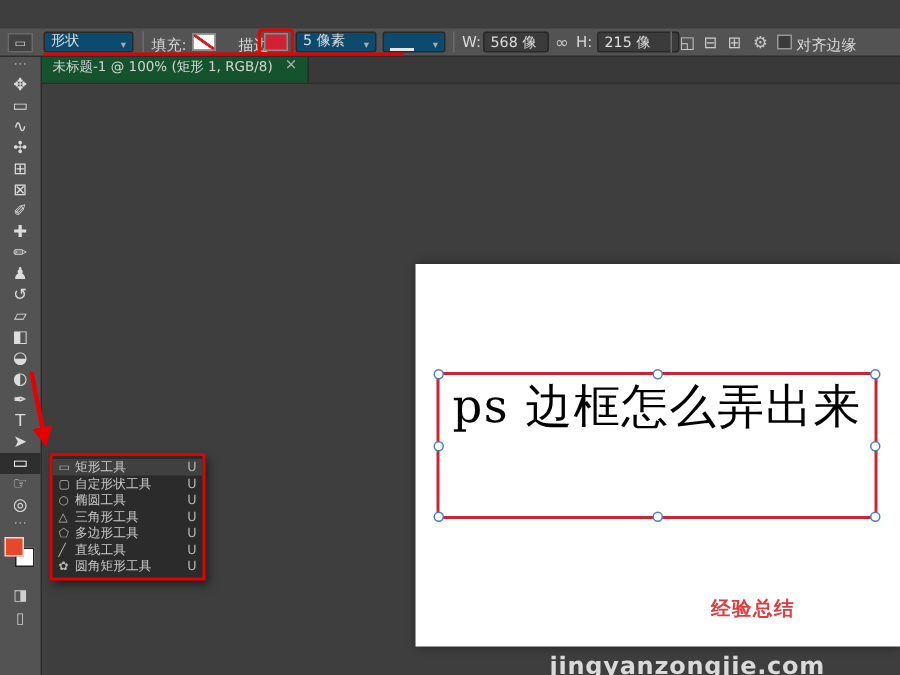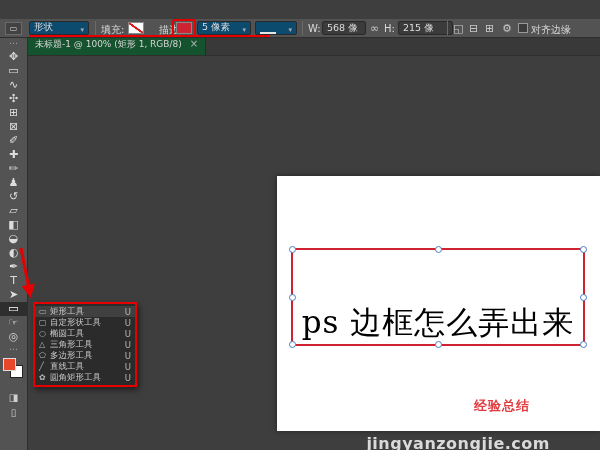"ps 边框怎么弄出来" .shape-rect { align-items: flex-end -> flex-start }
